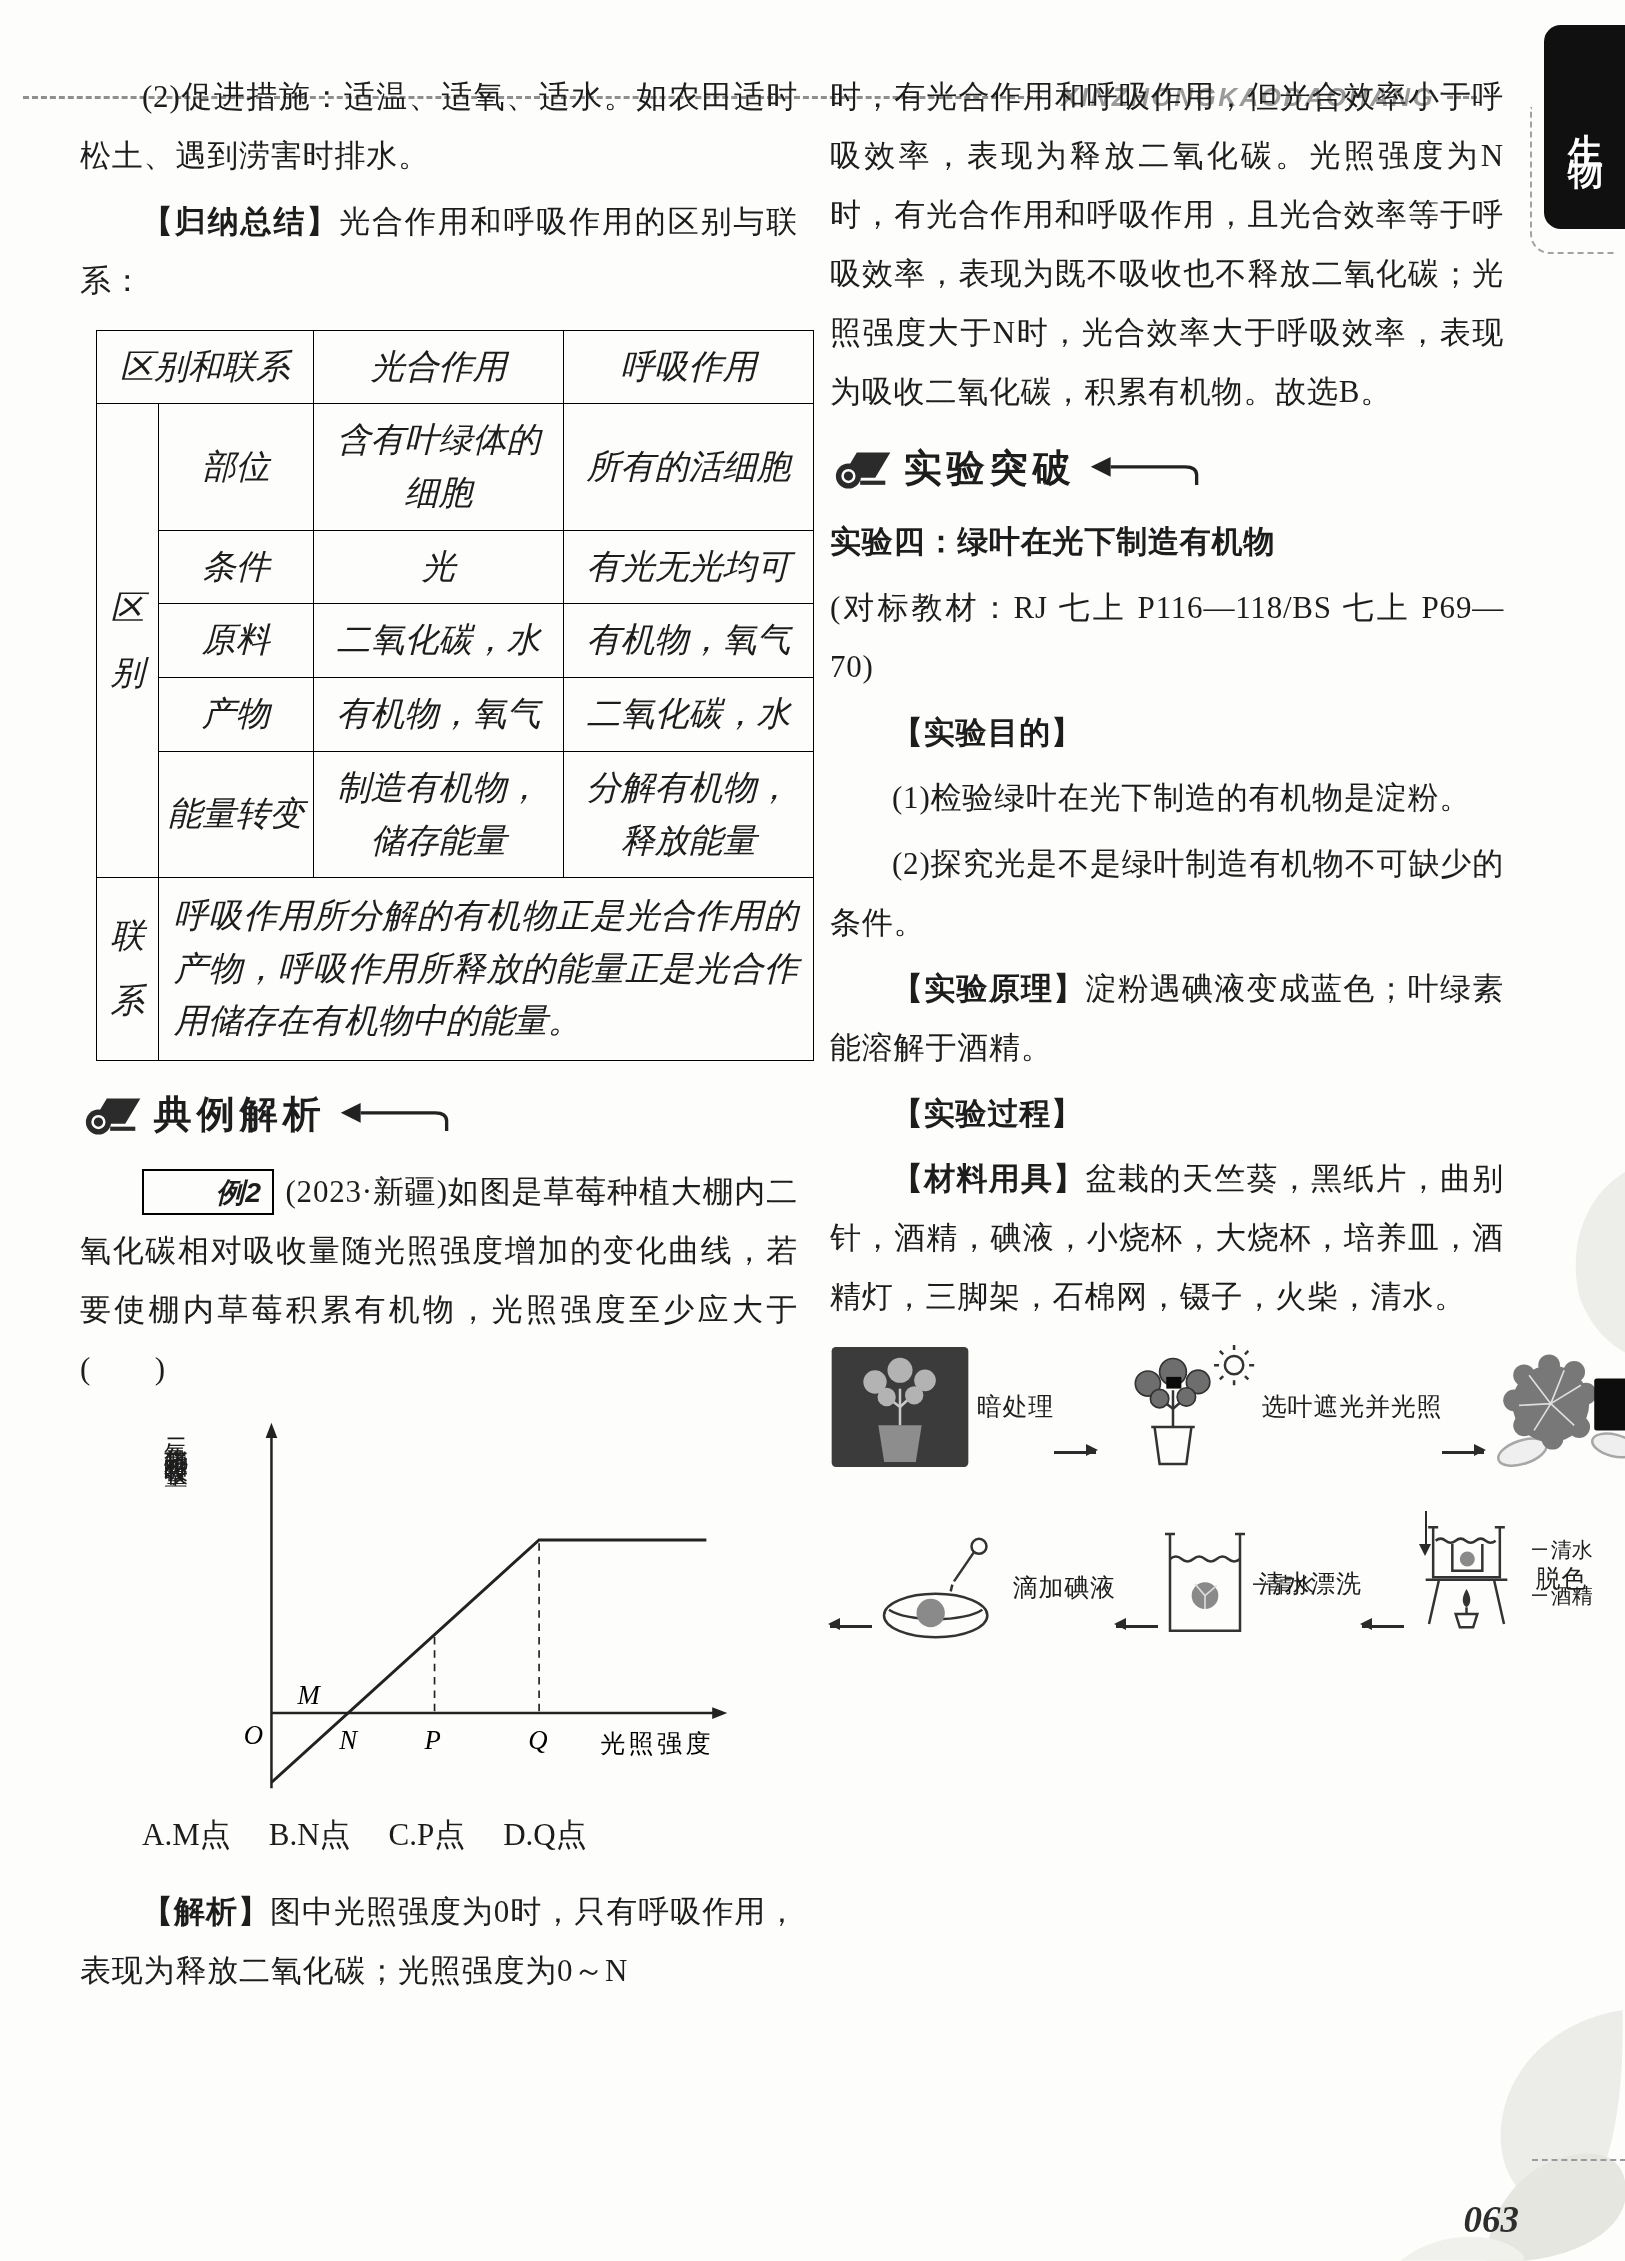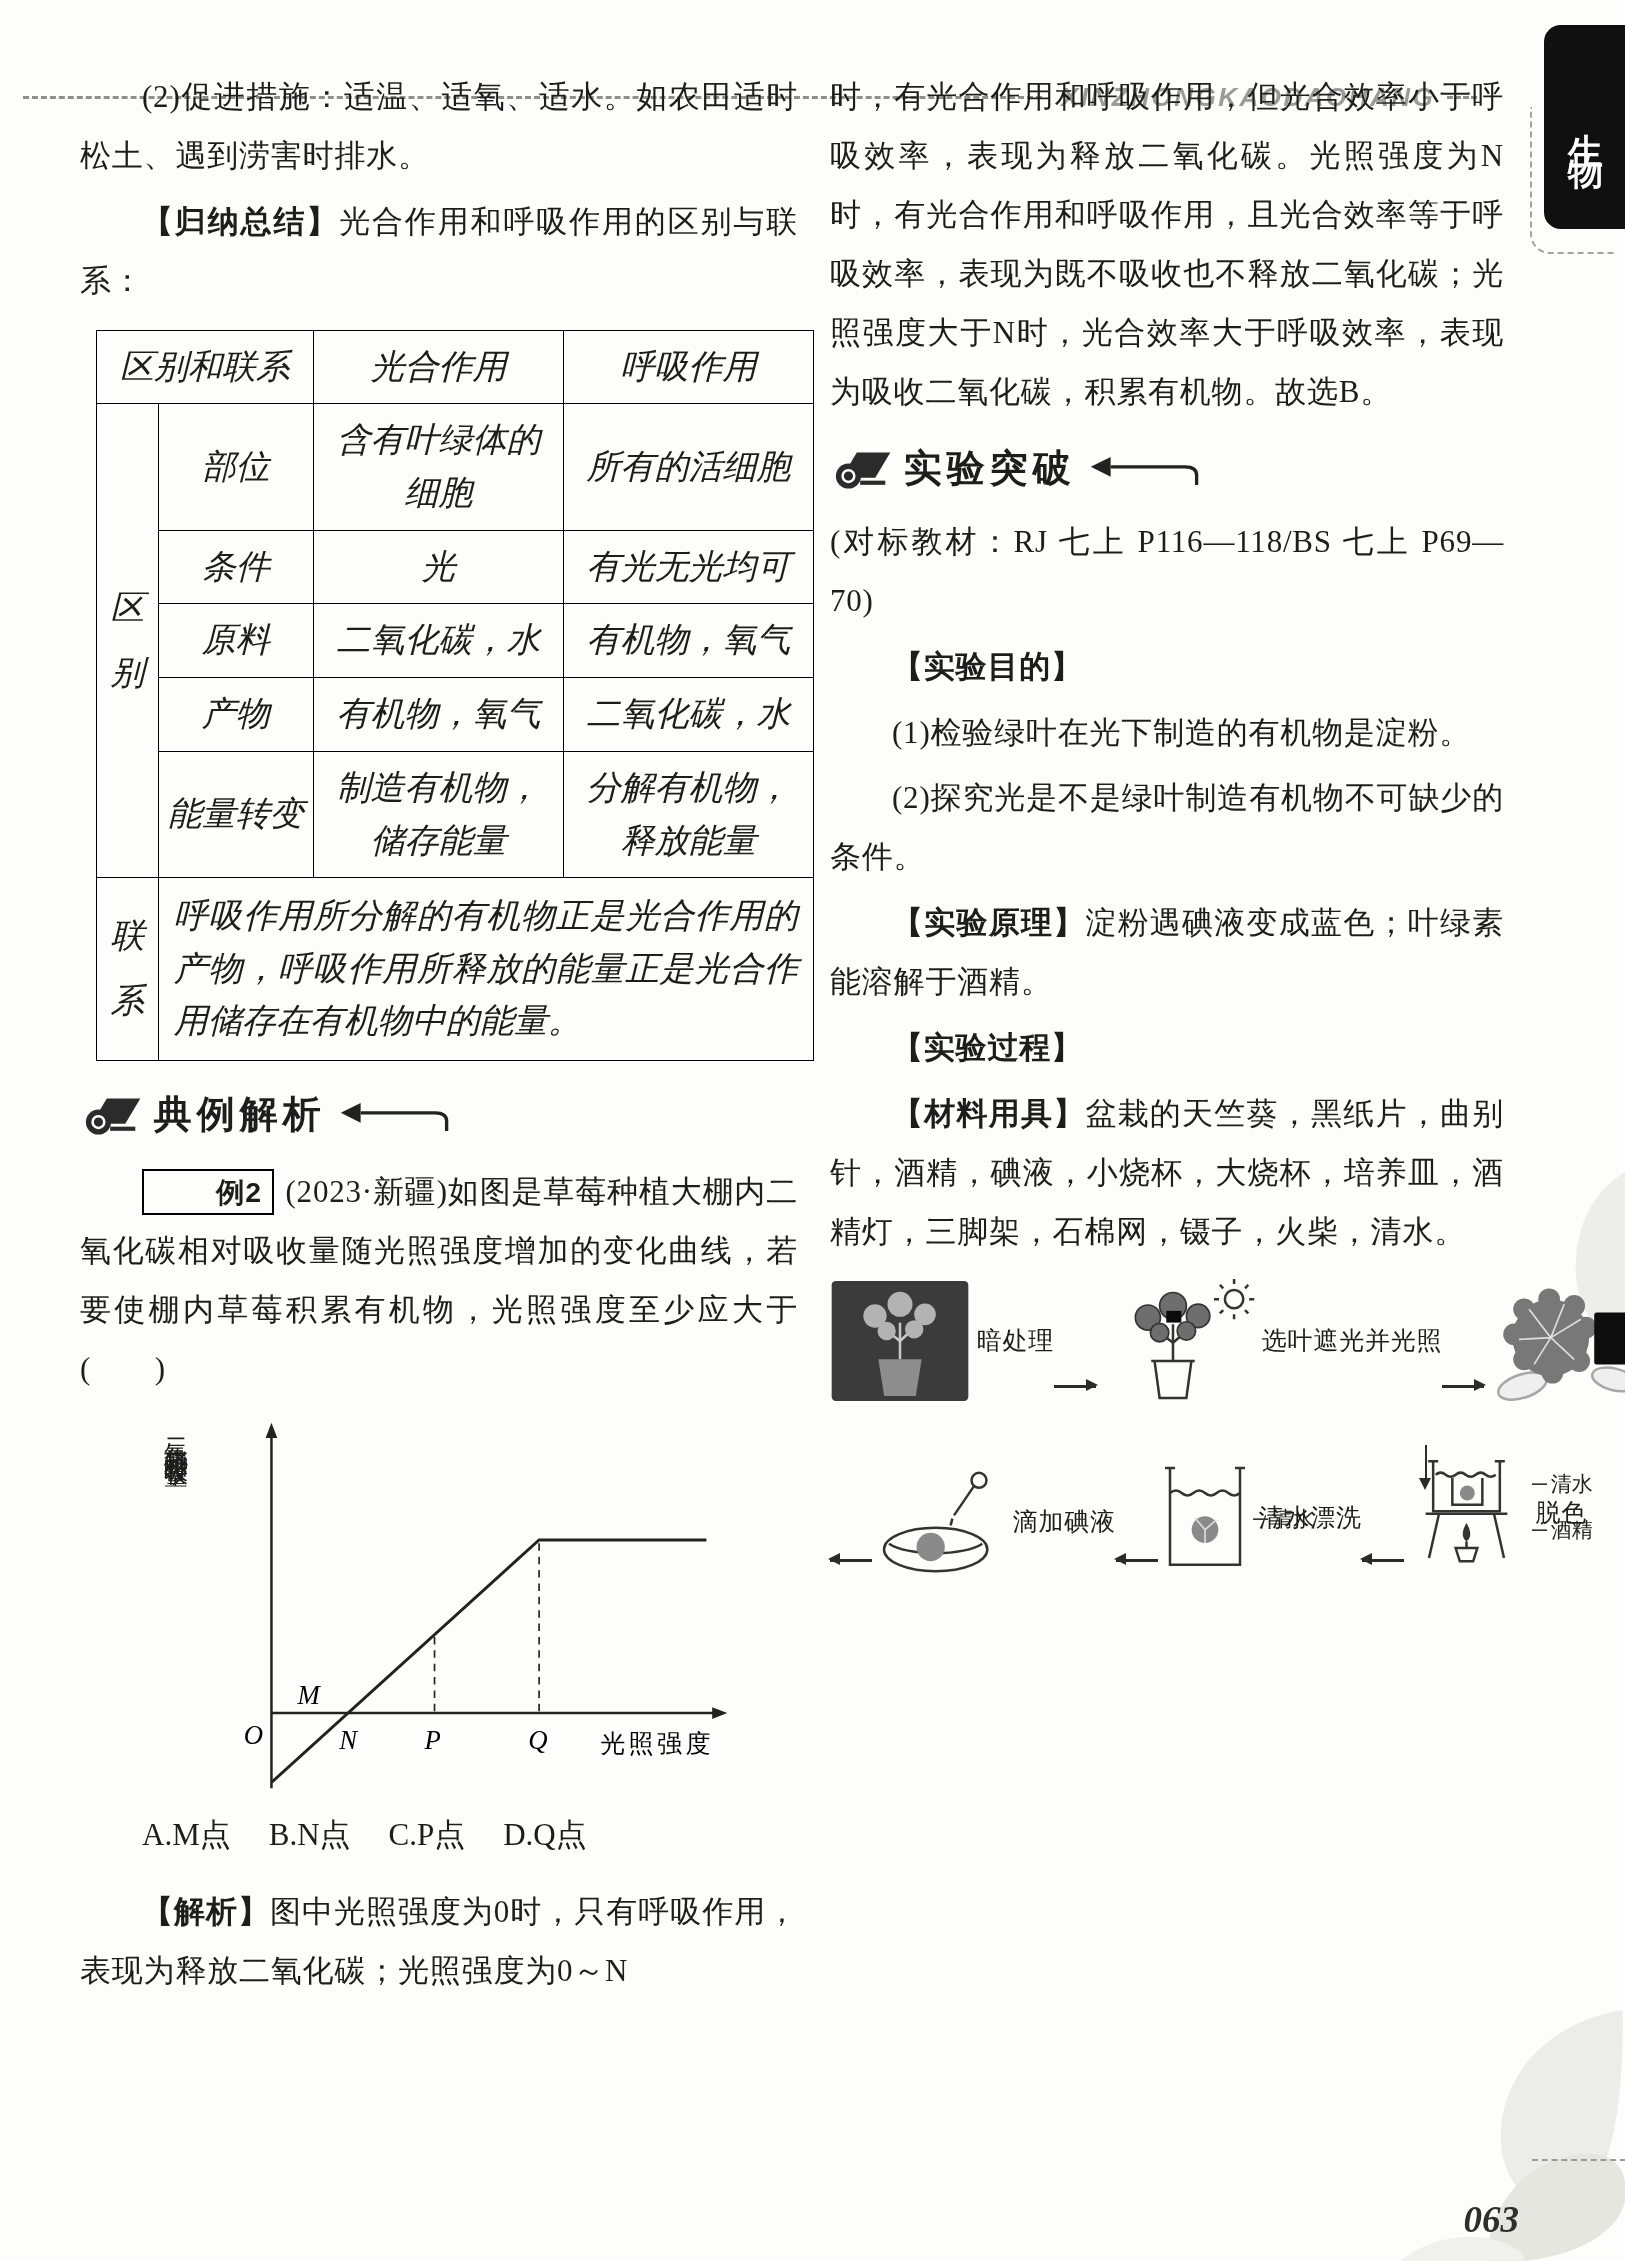"实验四：绿叶在光下制造有机物" p.body { html: none -> <p>实验四：绿叶在光下制造有机物</p> }
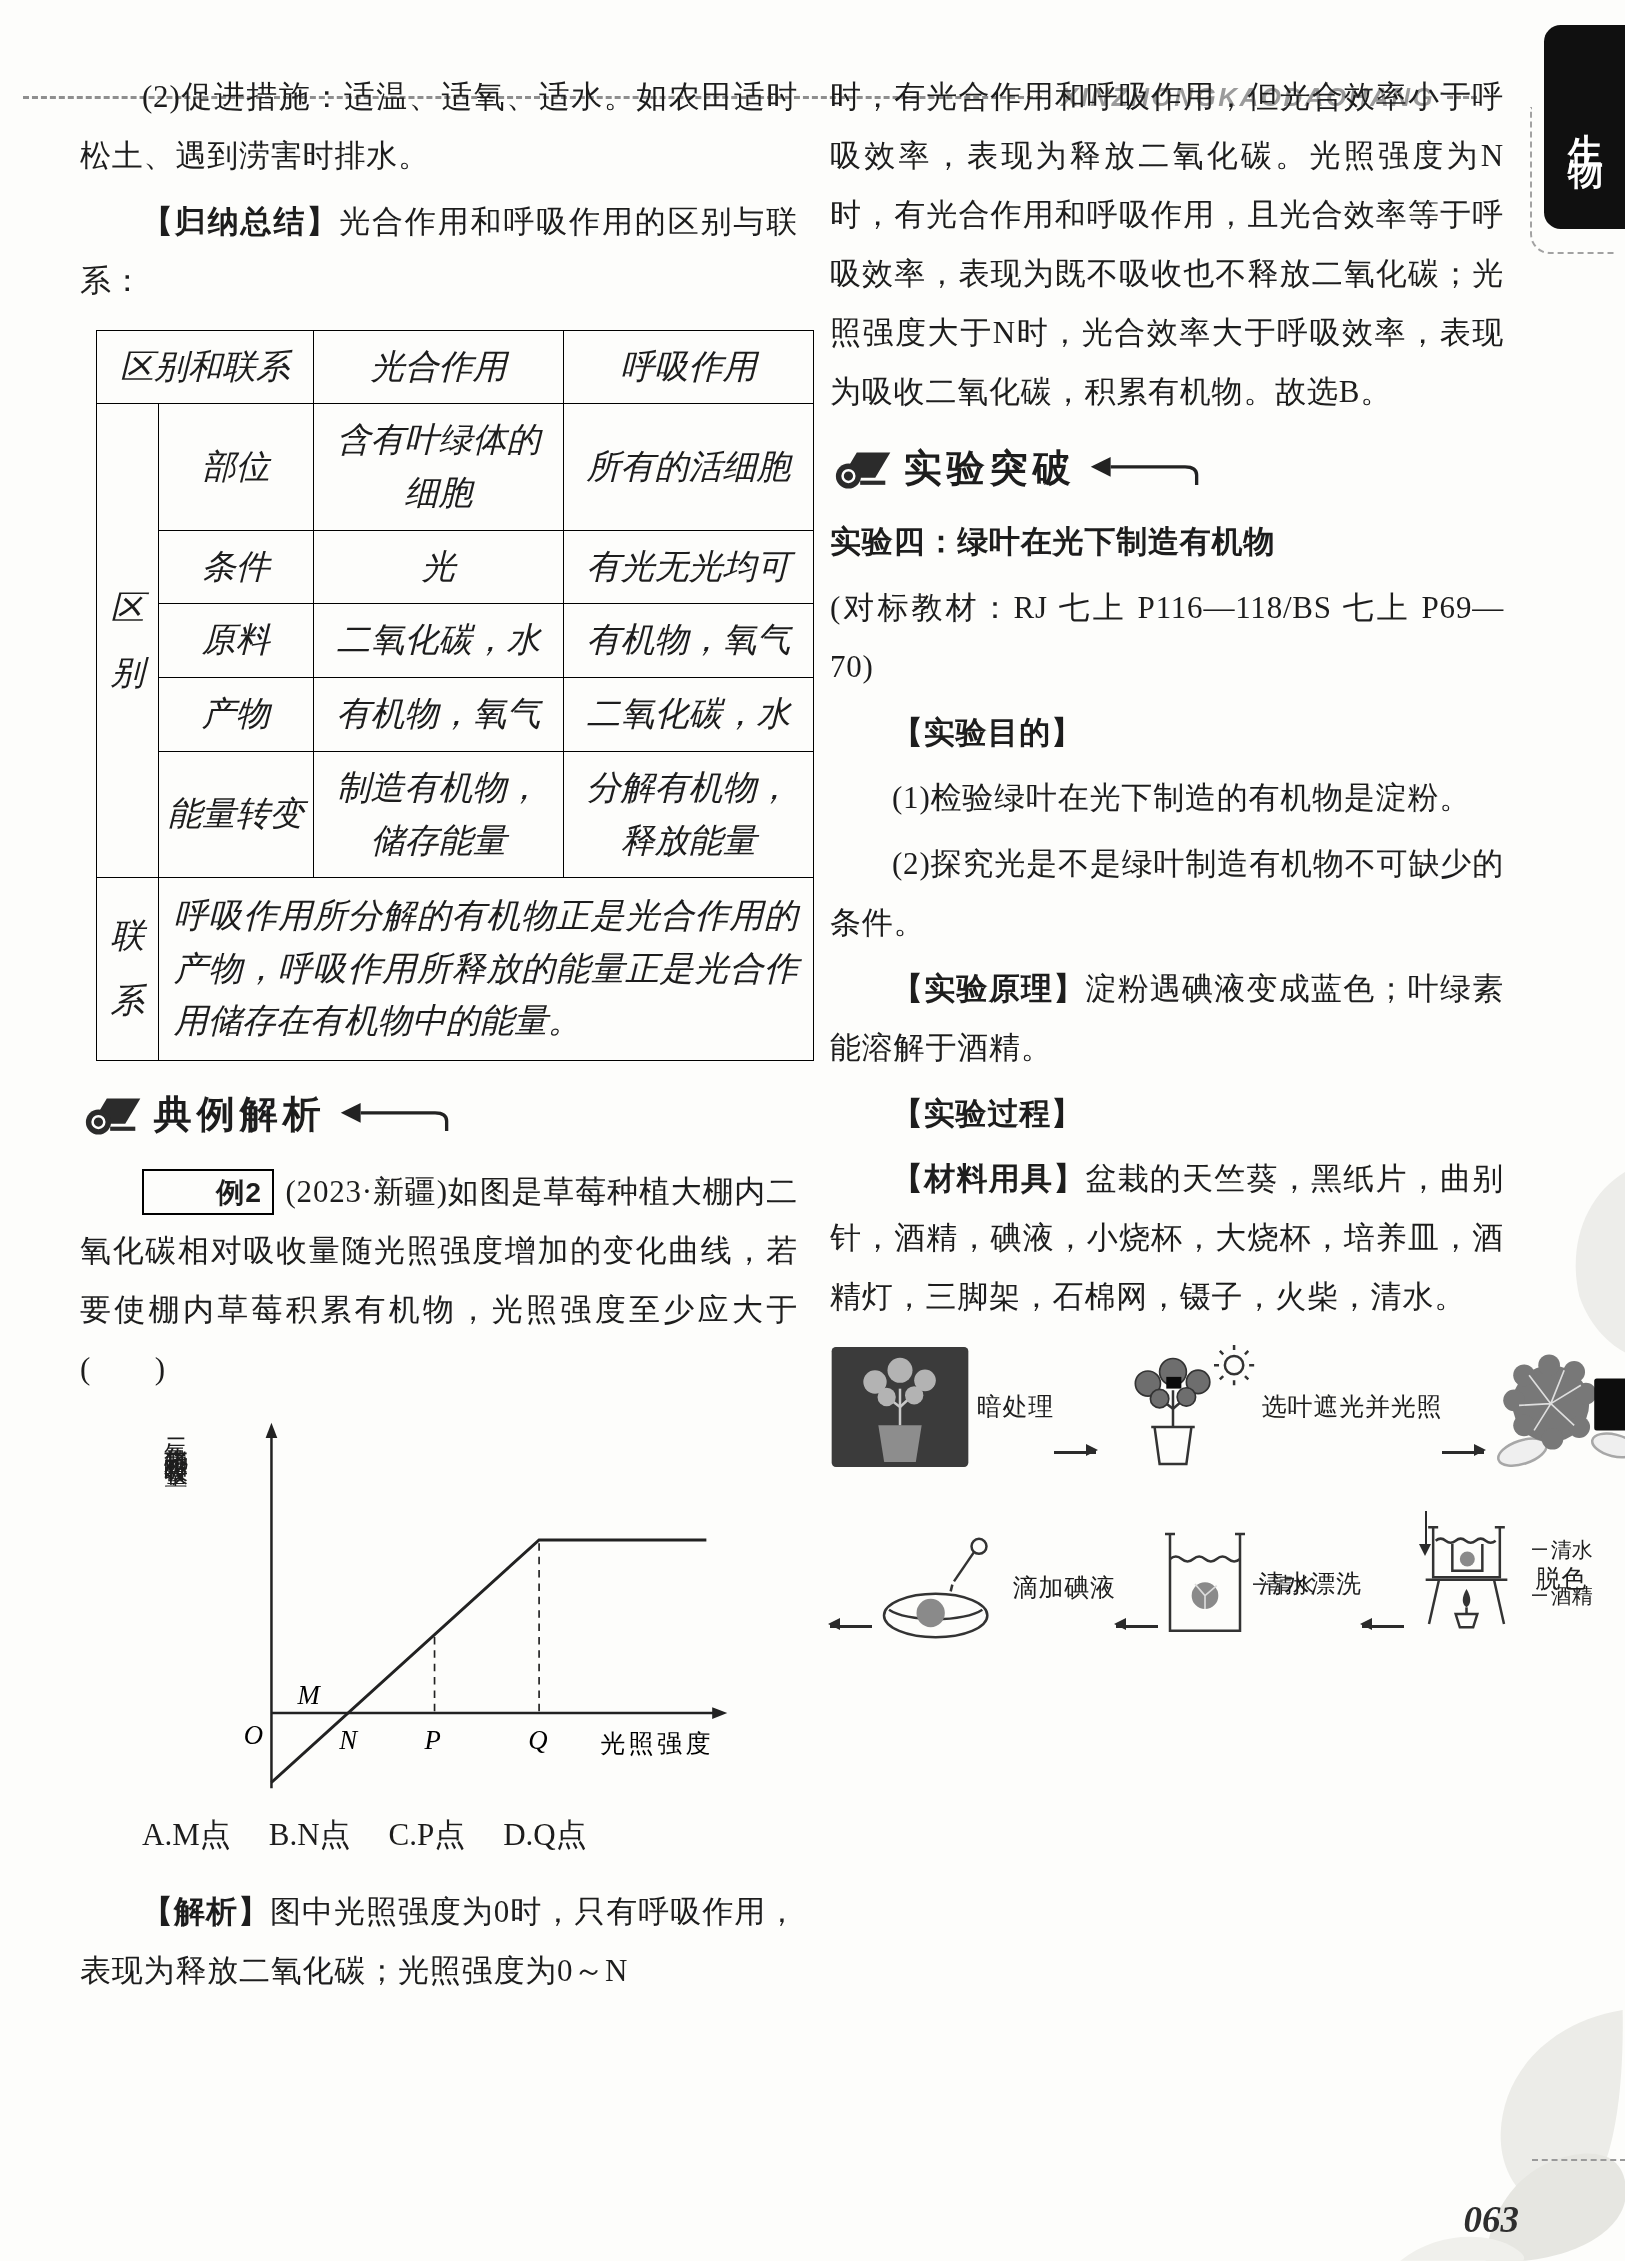"例2" .tagbox { font-style: none -> italic }
